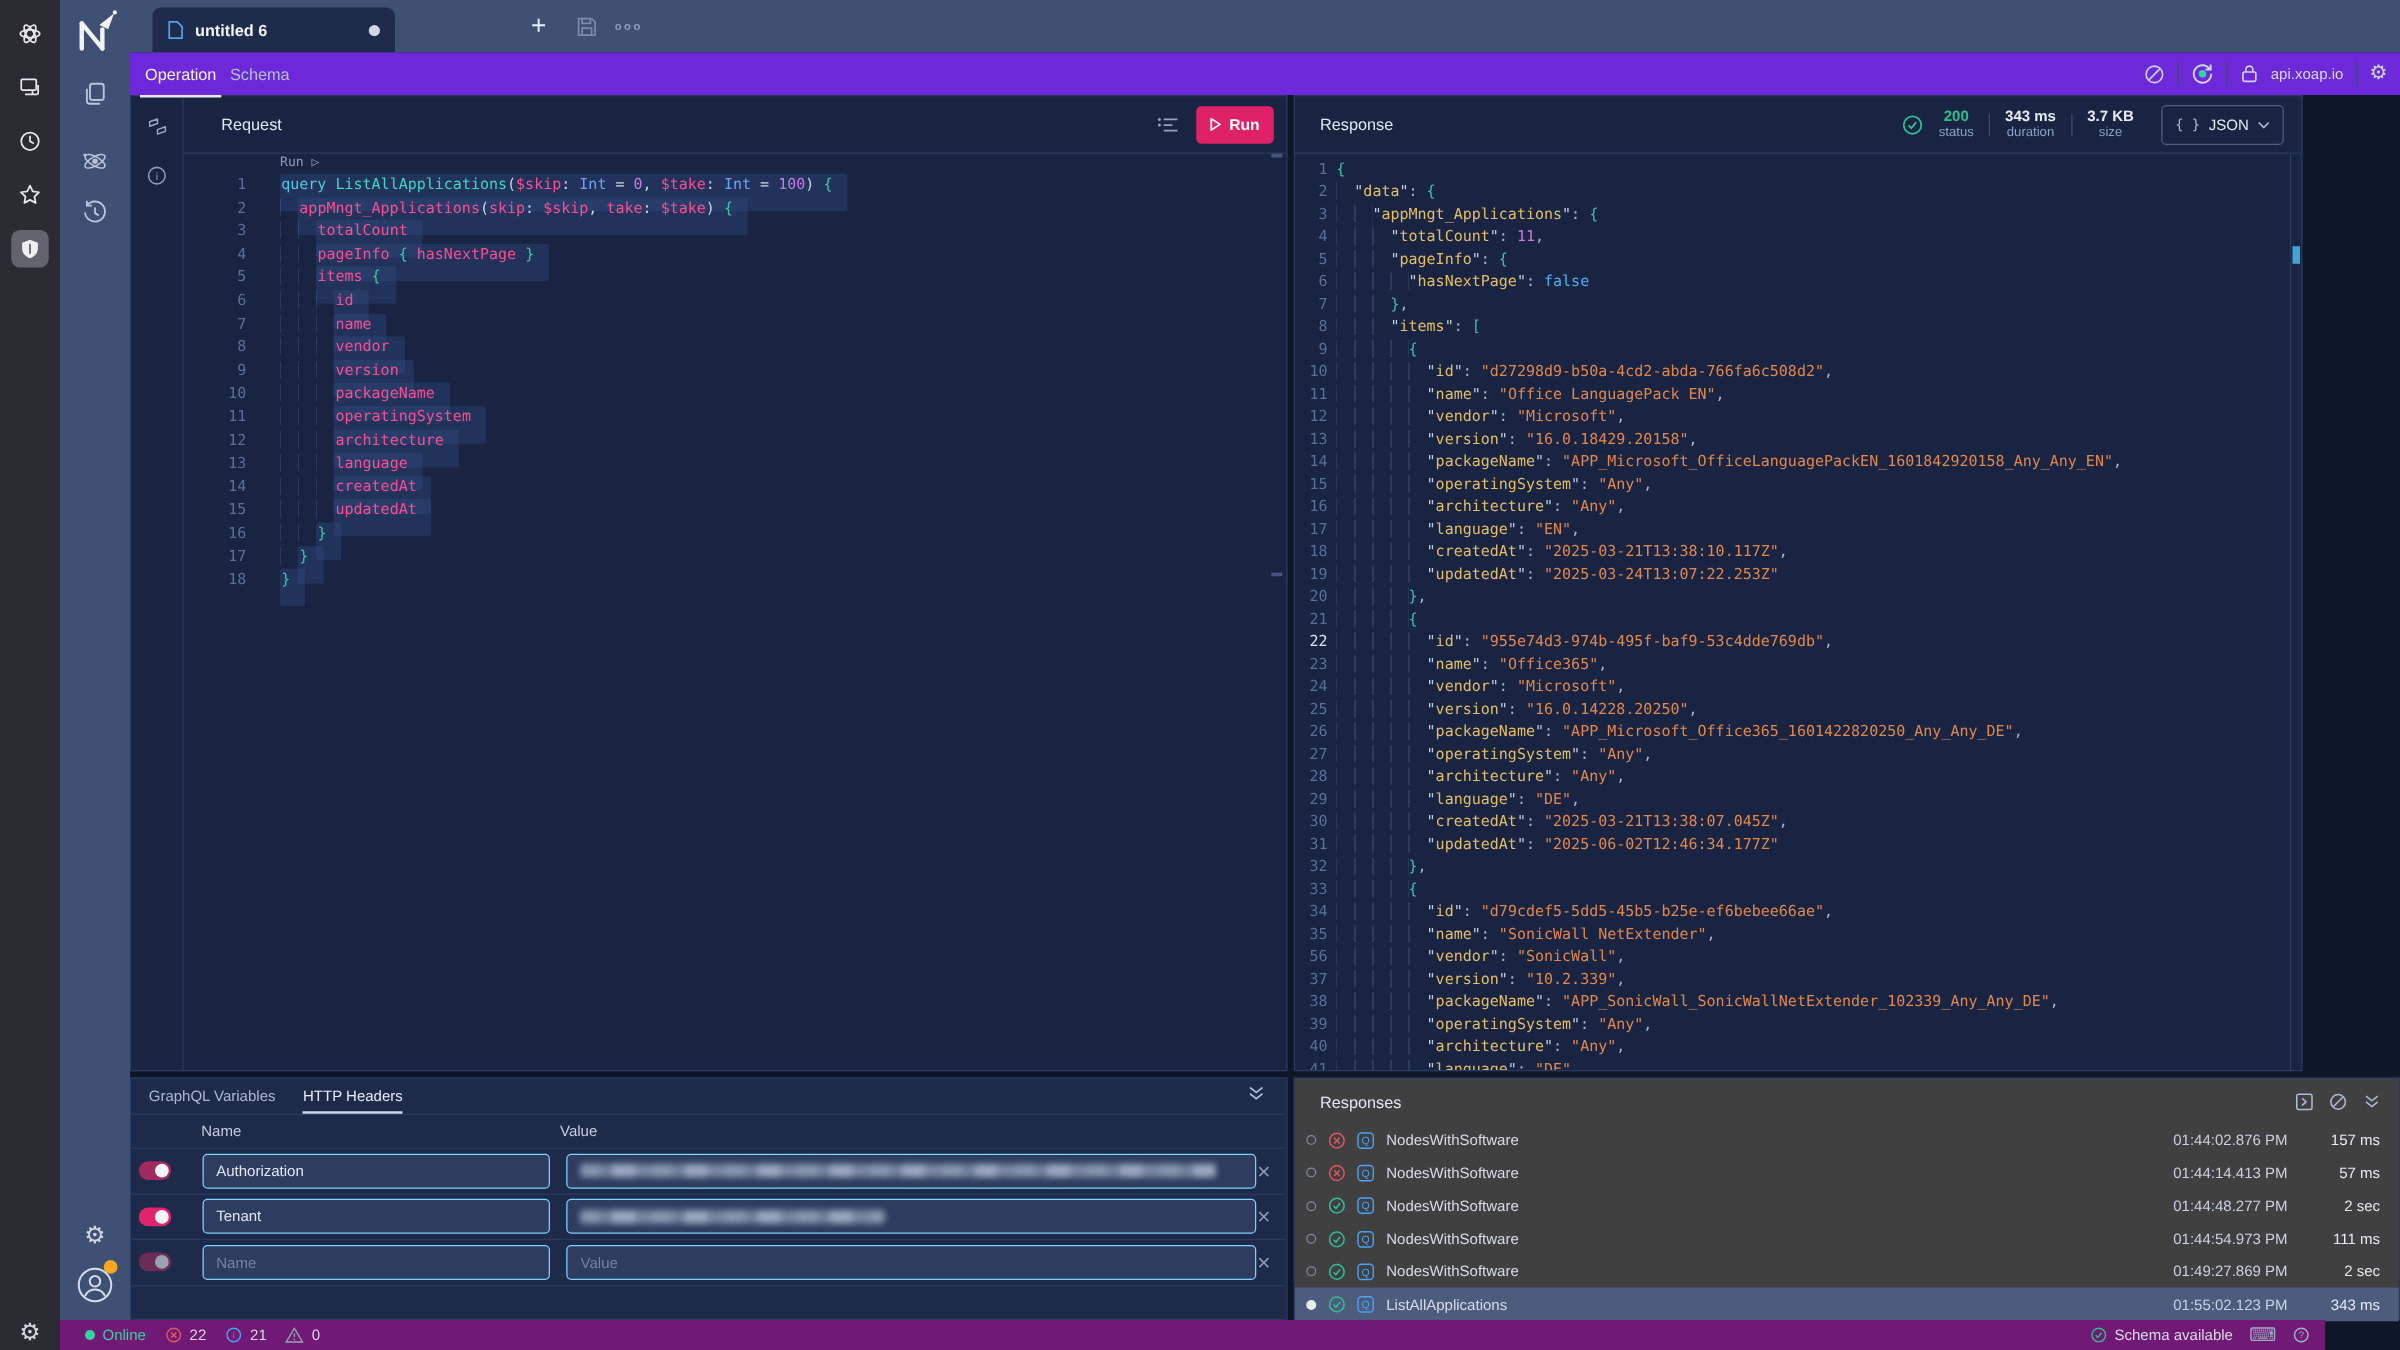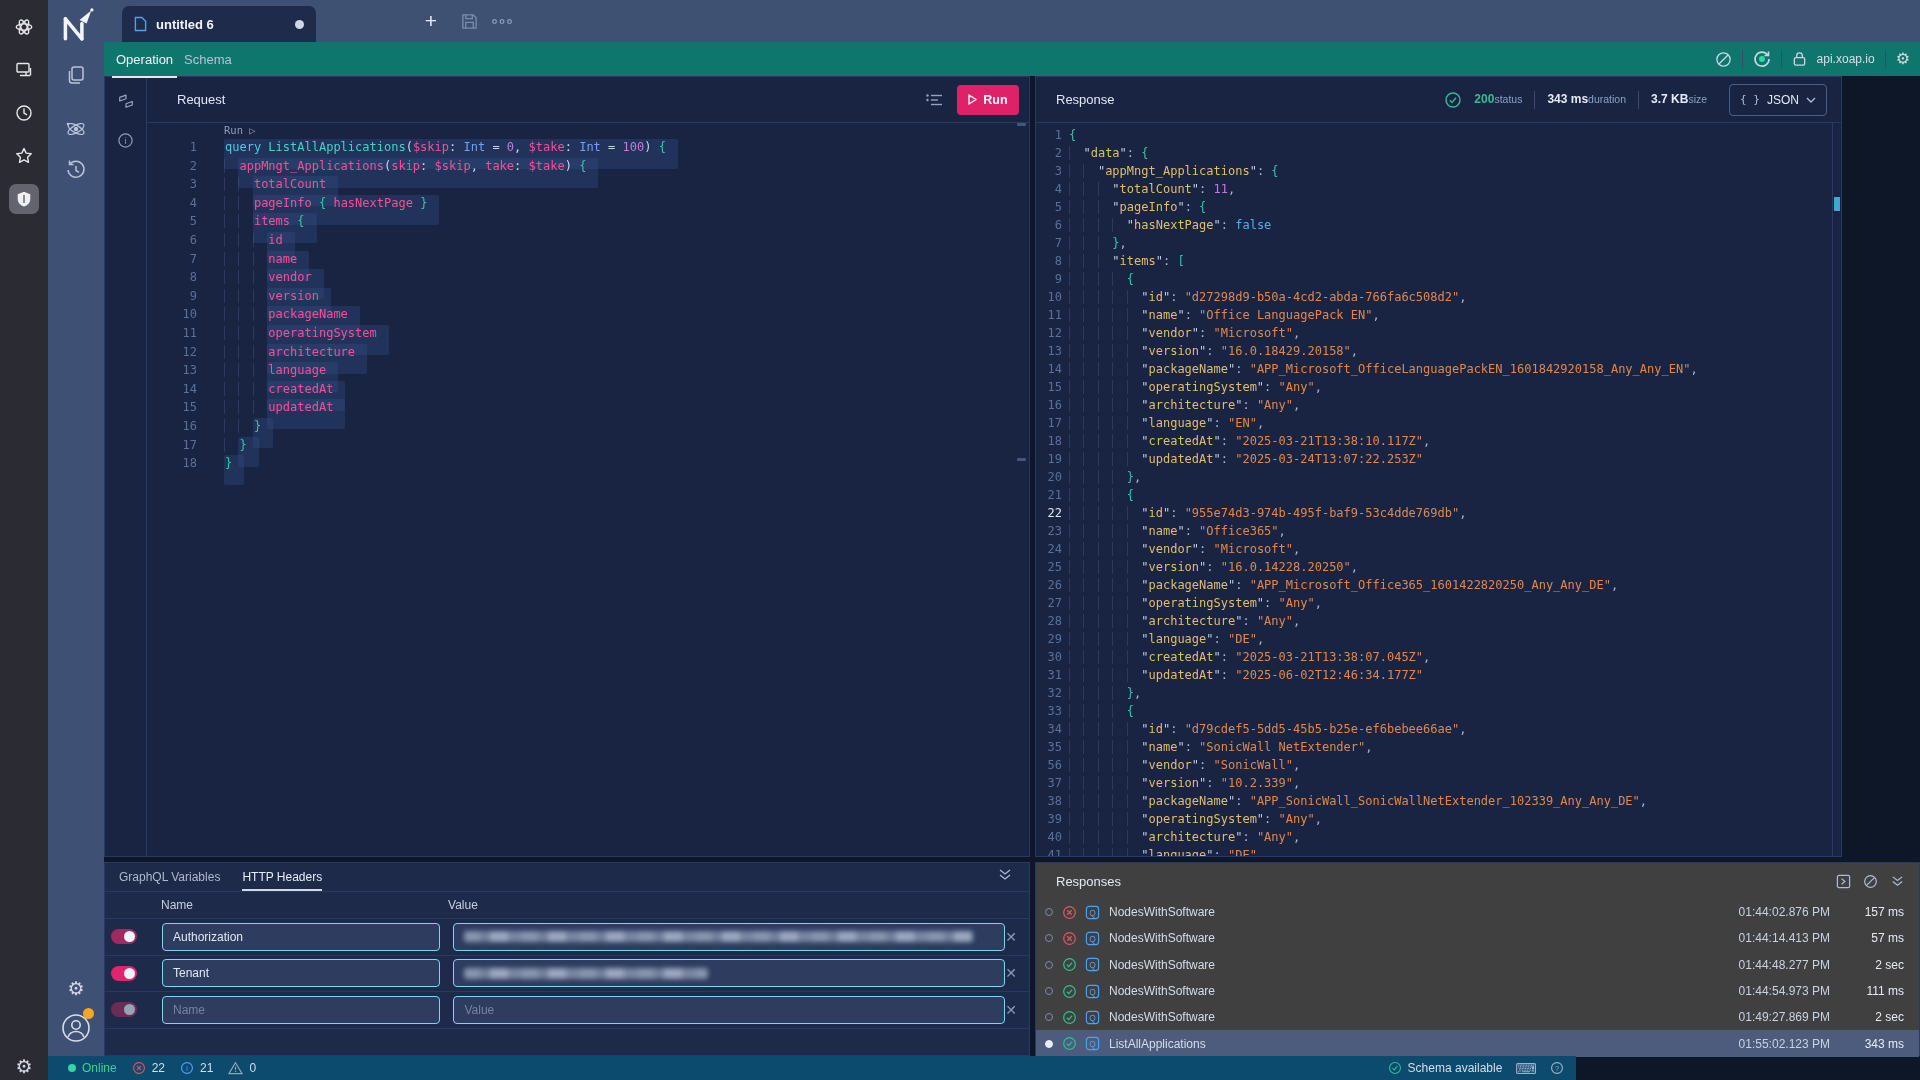"Operation" #navrow { background: #0f766e -> #6d28d9 }
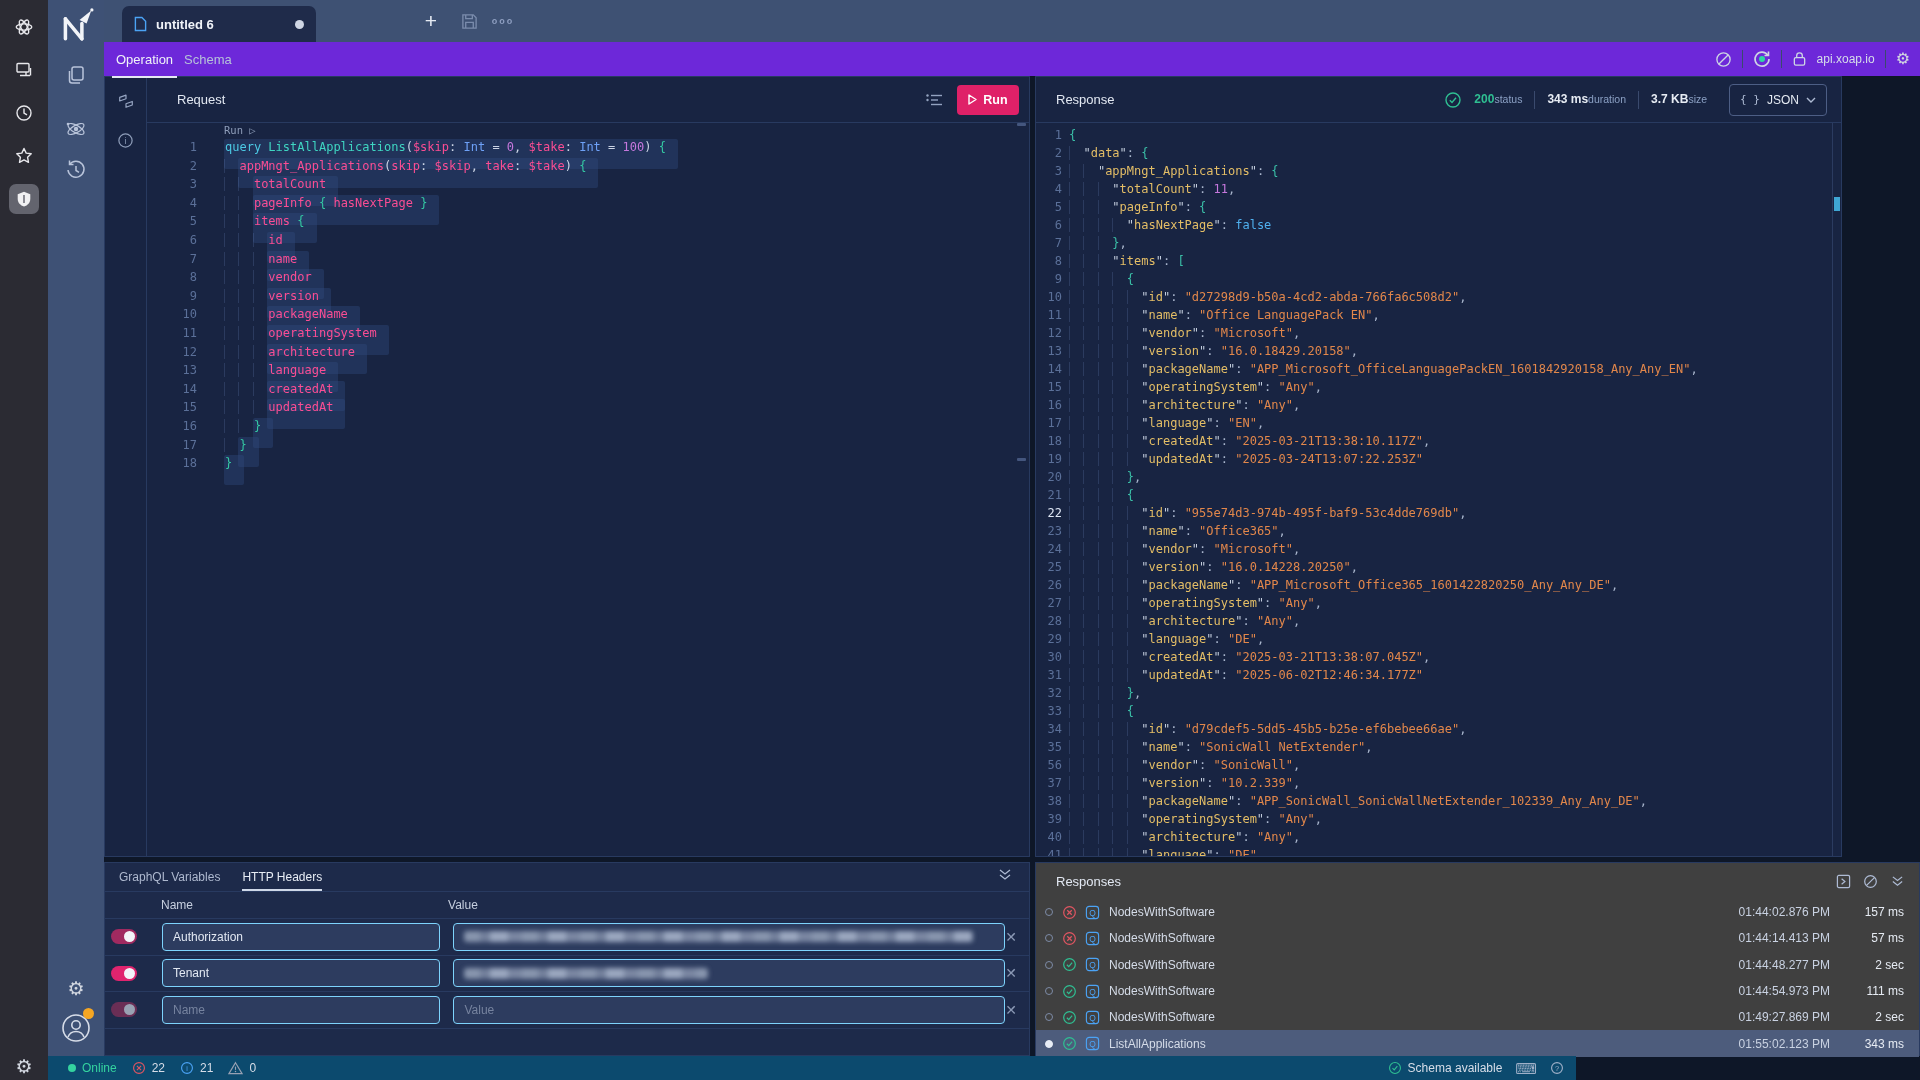"200" .metric { flex-direction: row -> column }
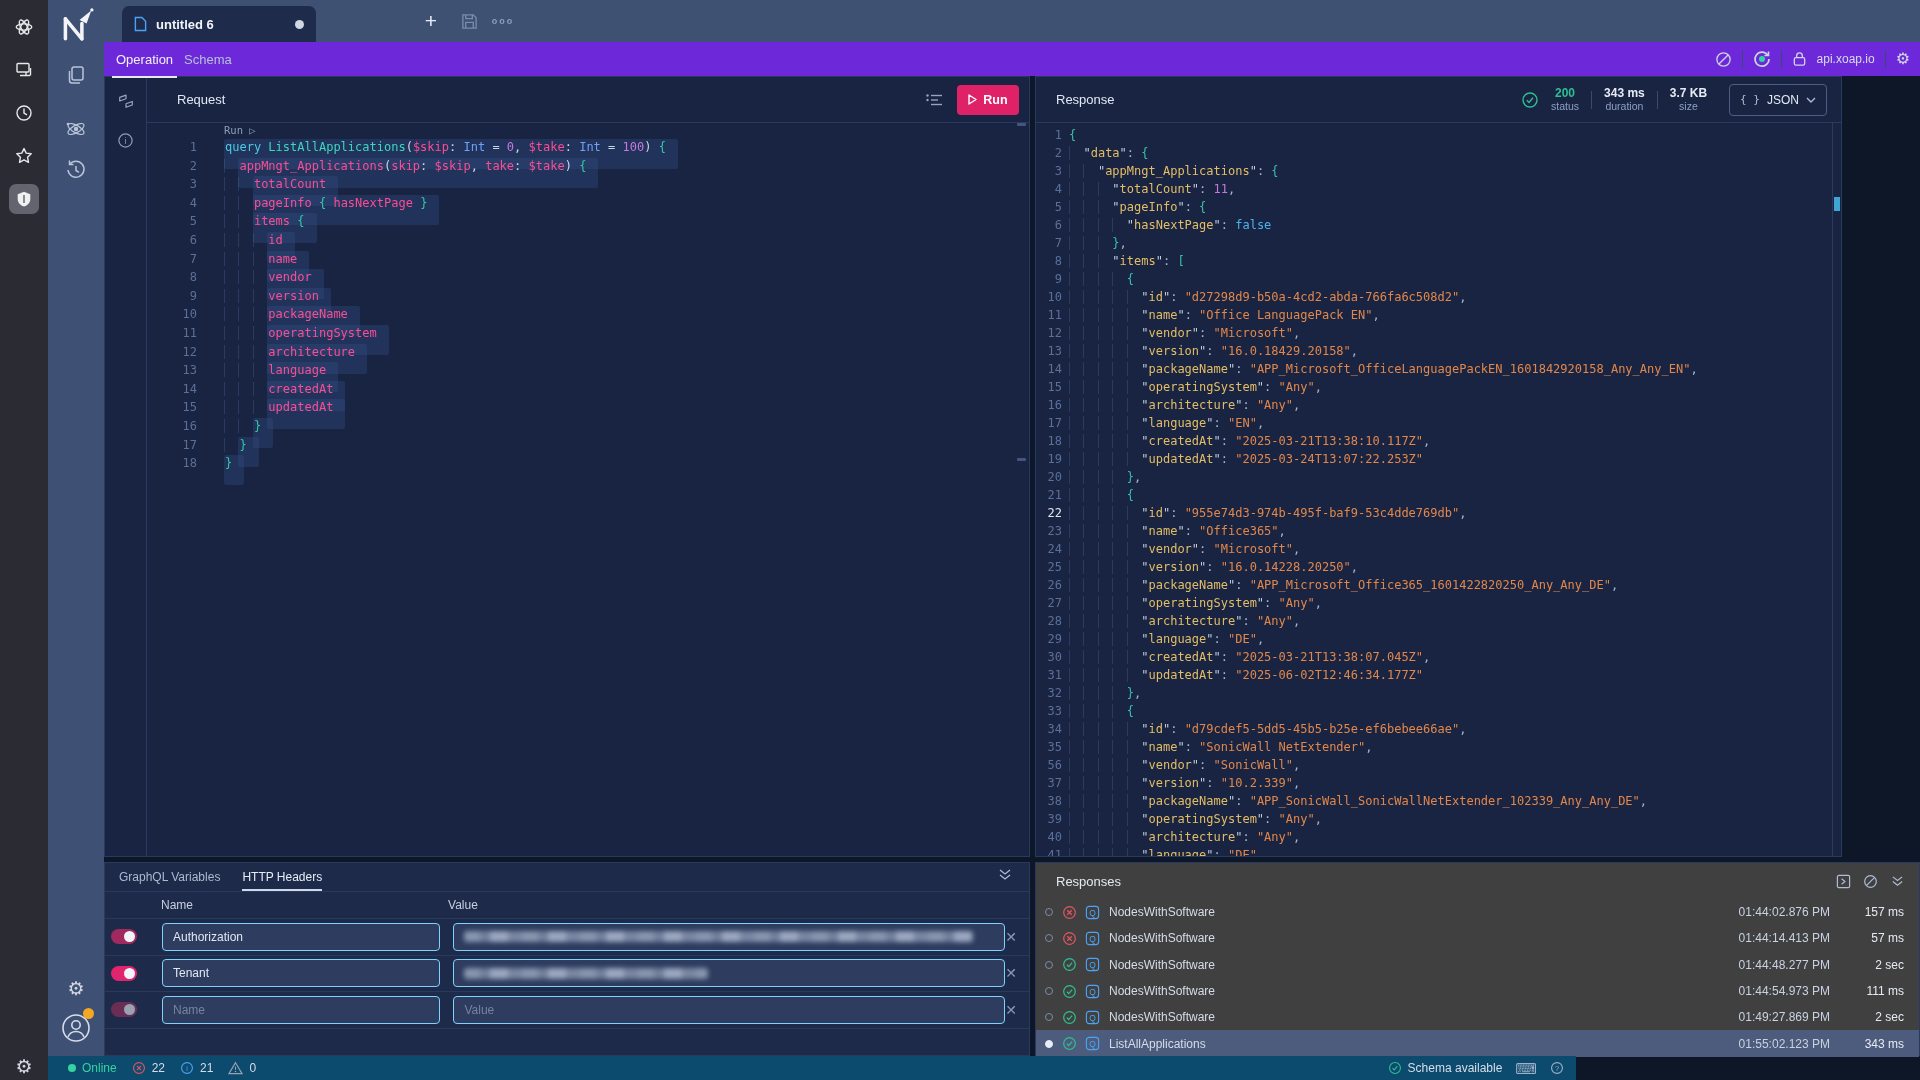"Online" #statusbar { background: #0c4a6e -> #701a75; width: 1528px -> 1812px }
